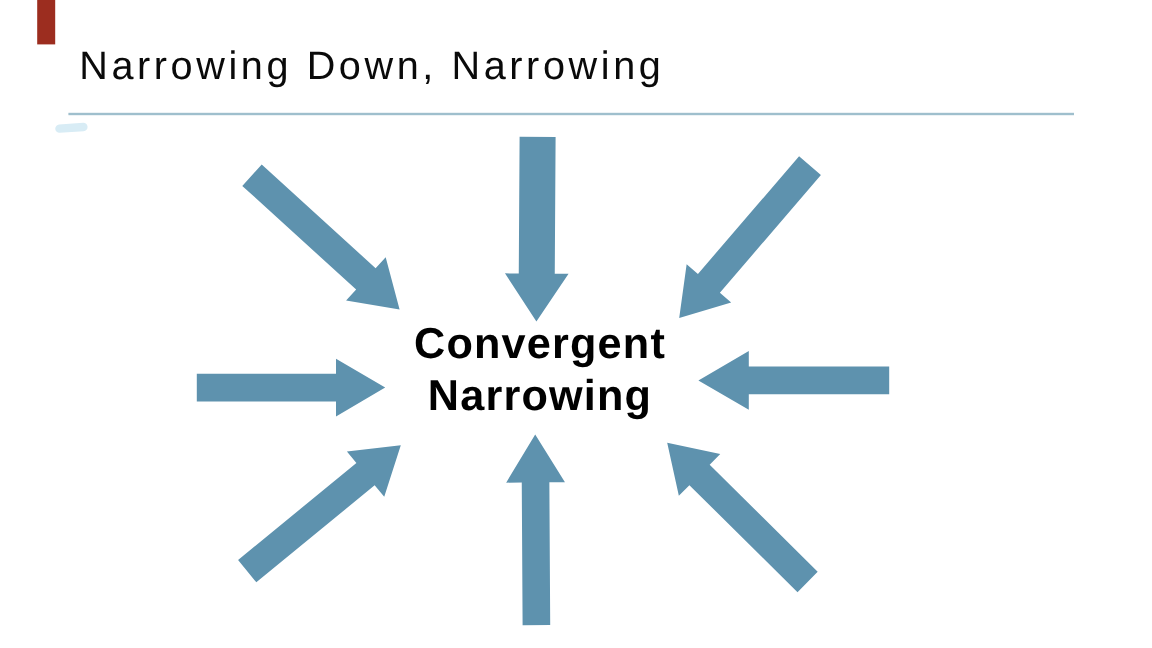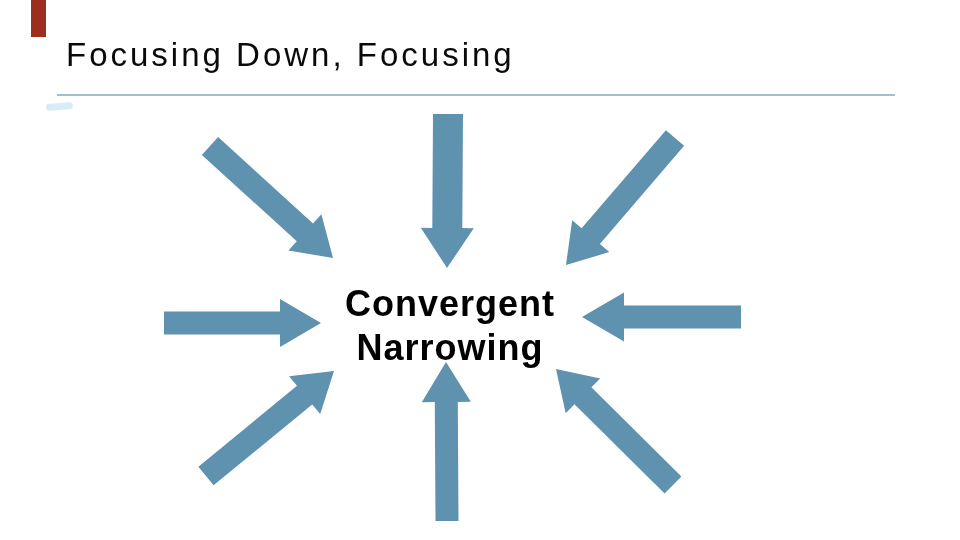"Focusing Down, Focusing" div.slide-title { text: Focusing Down, Focusing -> Narrowing Down, Narrowing }
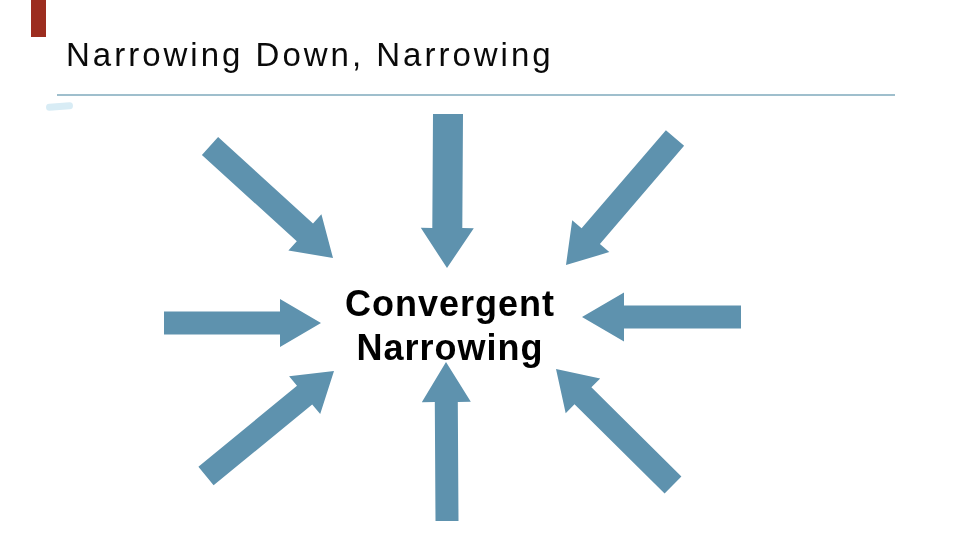"Convergent" .center-text { top: 282px -> 264px }
